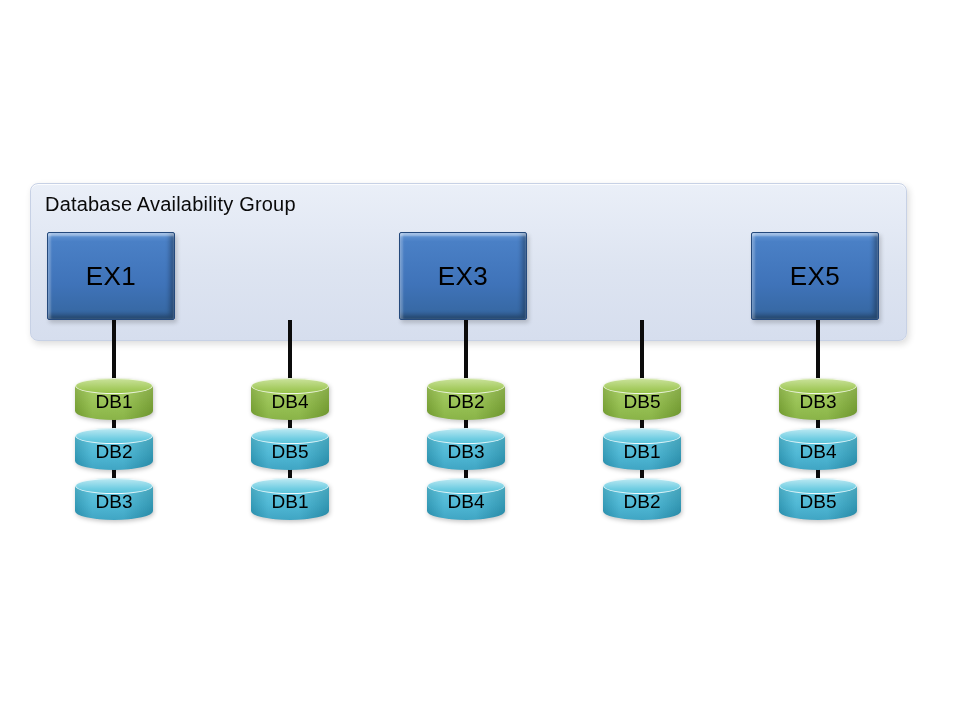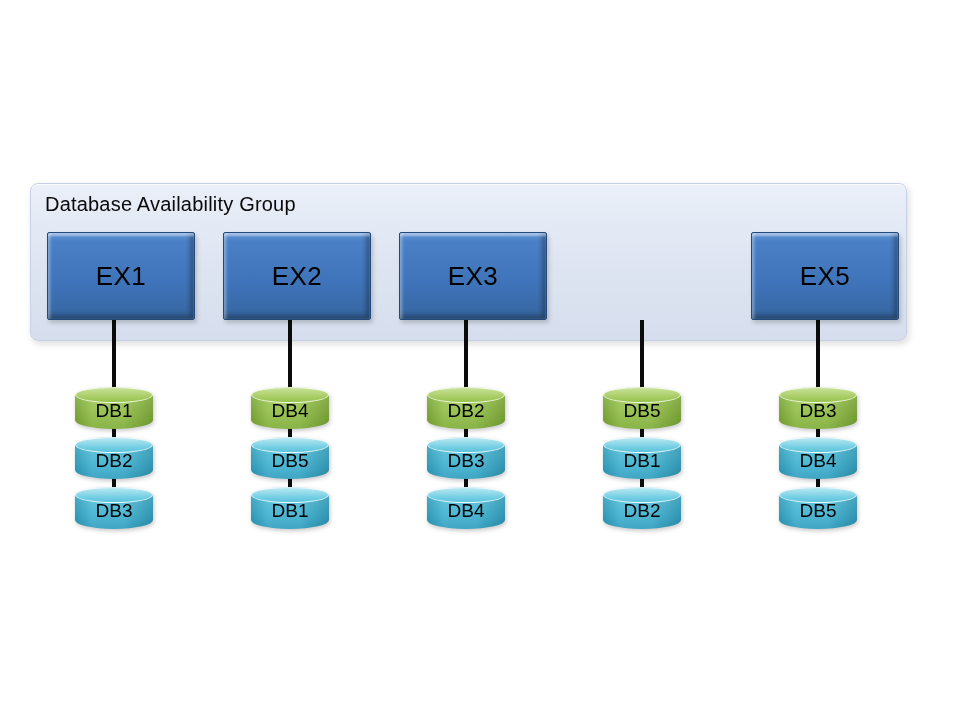"EX1" .server-box { width: 148px -> 128px }
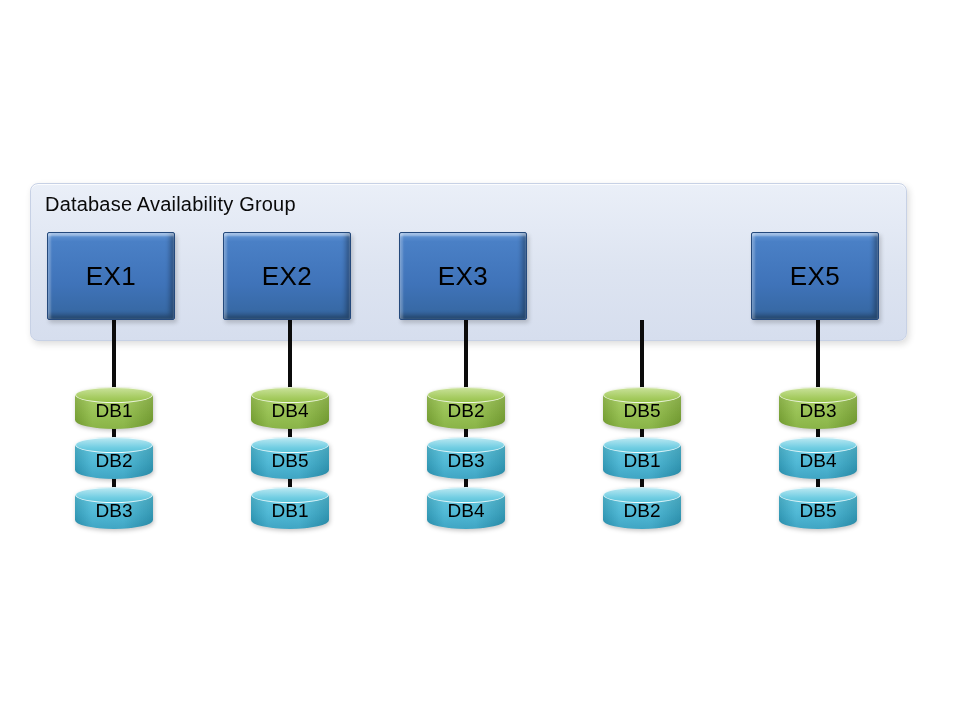"EX2" div.server-box { html: <div> <span>EX2</span> </div> -> none }
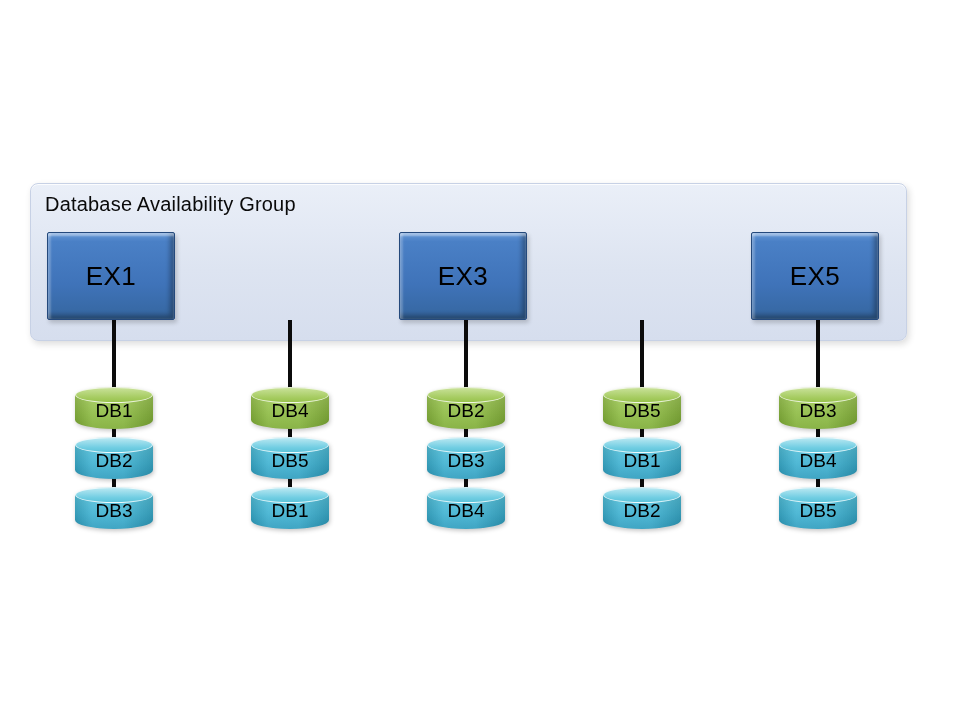"DB1" .cyl { margin-top: 9px -> none }
